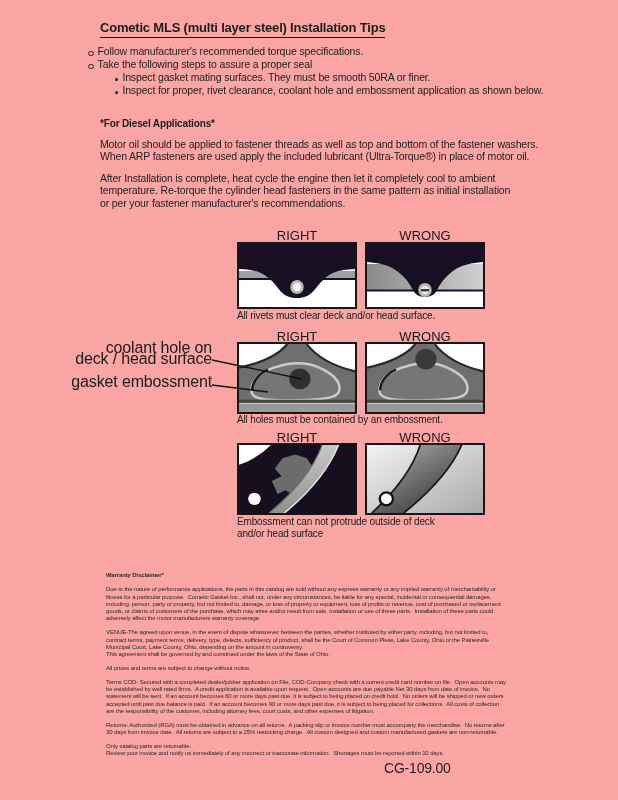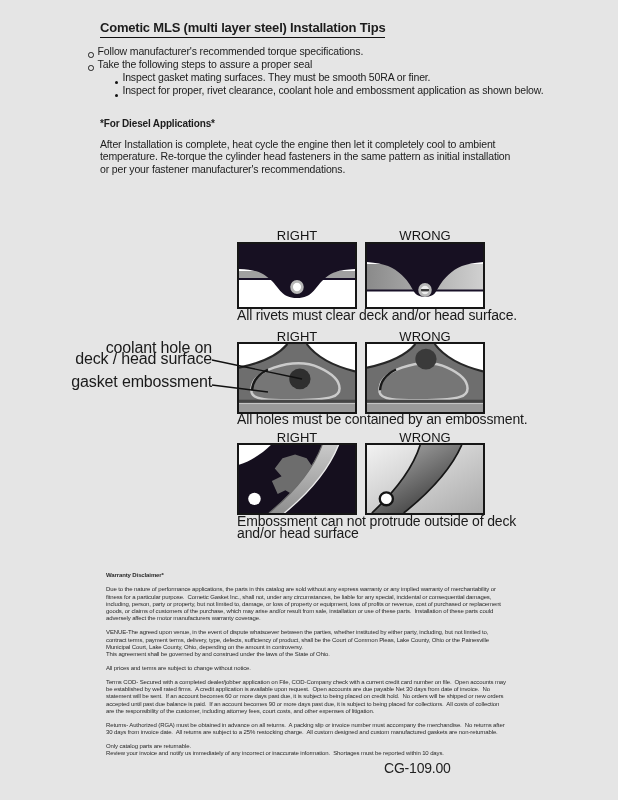"Cometic MLS (multi layer steel)" .page { background: #e5e5e5 -> #fca5a5 }
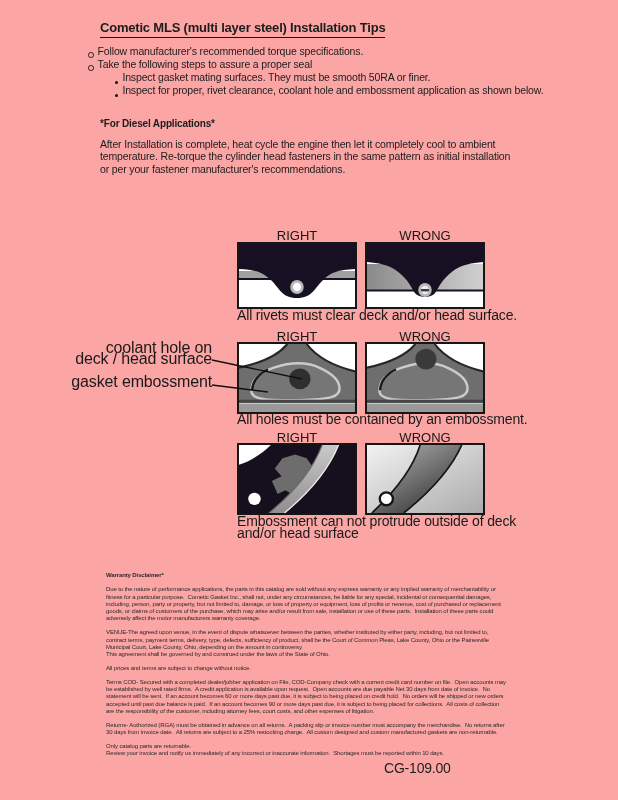"Follow manufacturer's recommended torque" .tip { align-items: flex-end -> center }
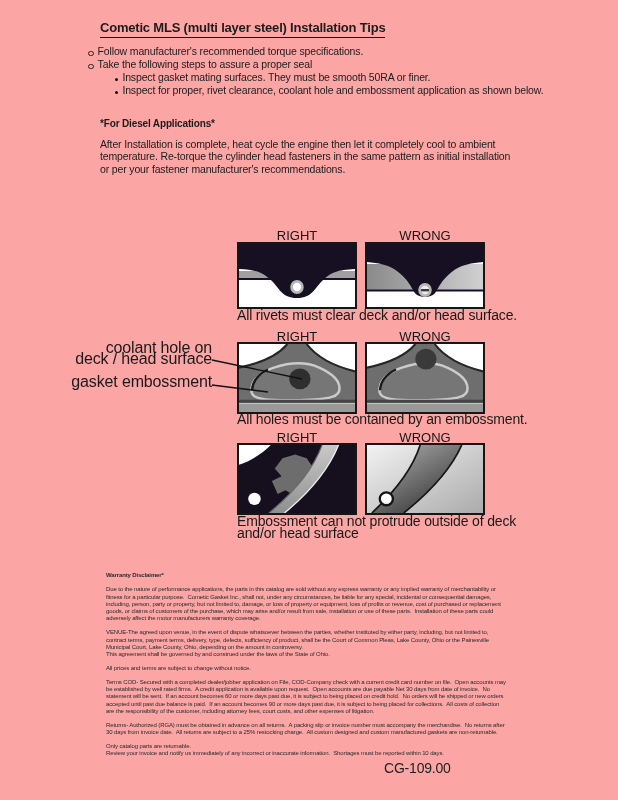"Motor oil should be applied" p { html: none -> <p>Motor oil should be applied to fastener threads as well as top and bottom of the fastener washers. When ARP fasteners are used apply the included lubricant (Ultra-Torque®) in place of motor oil.</p> }
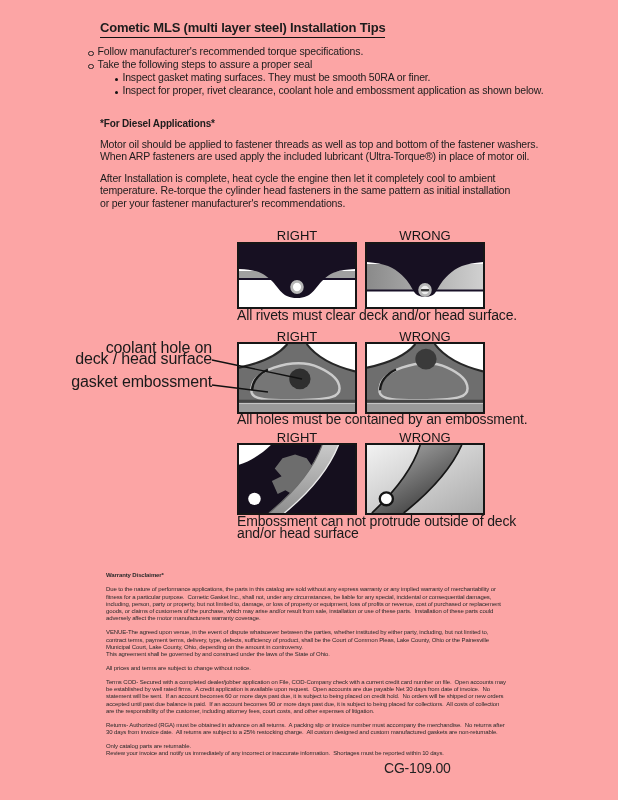"All rivets must clear deck" .dcaption { font-size: 14px -> 10px }
